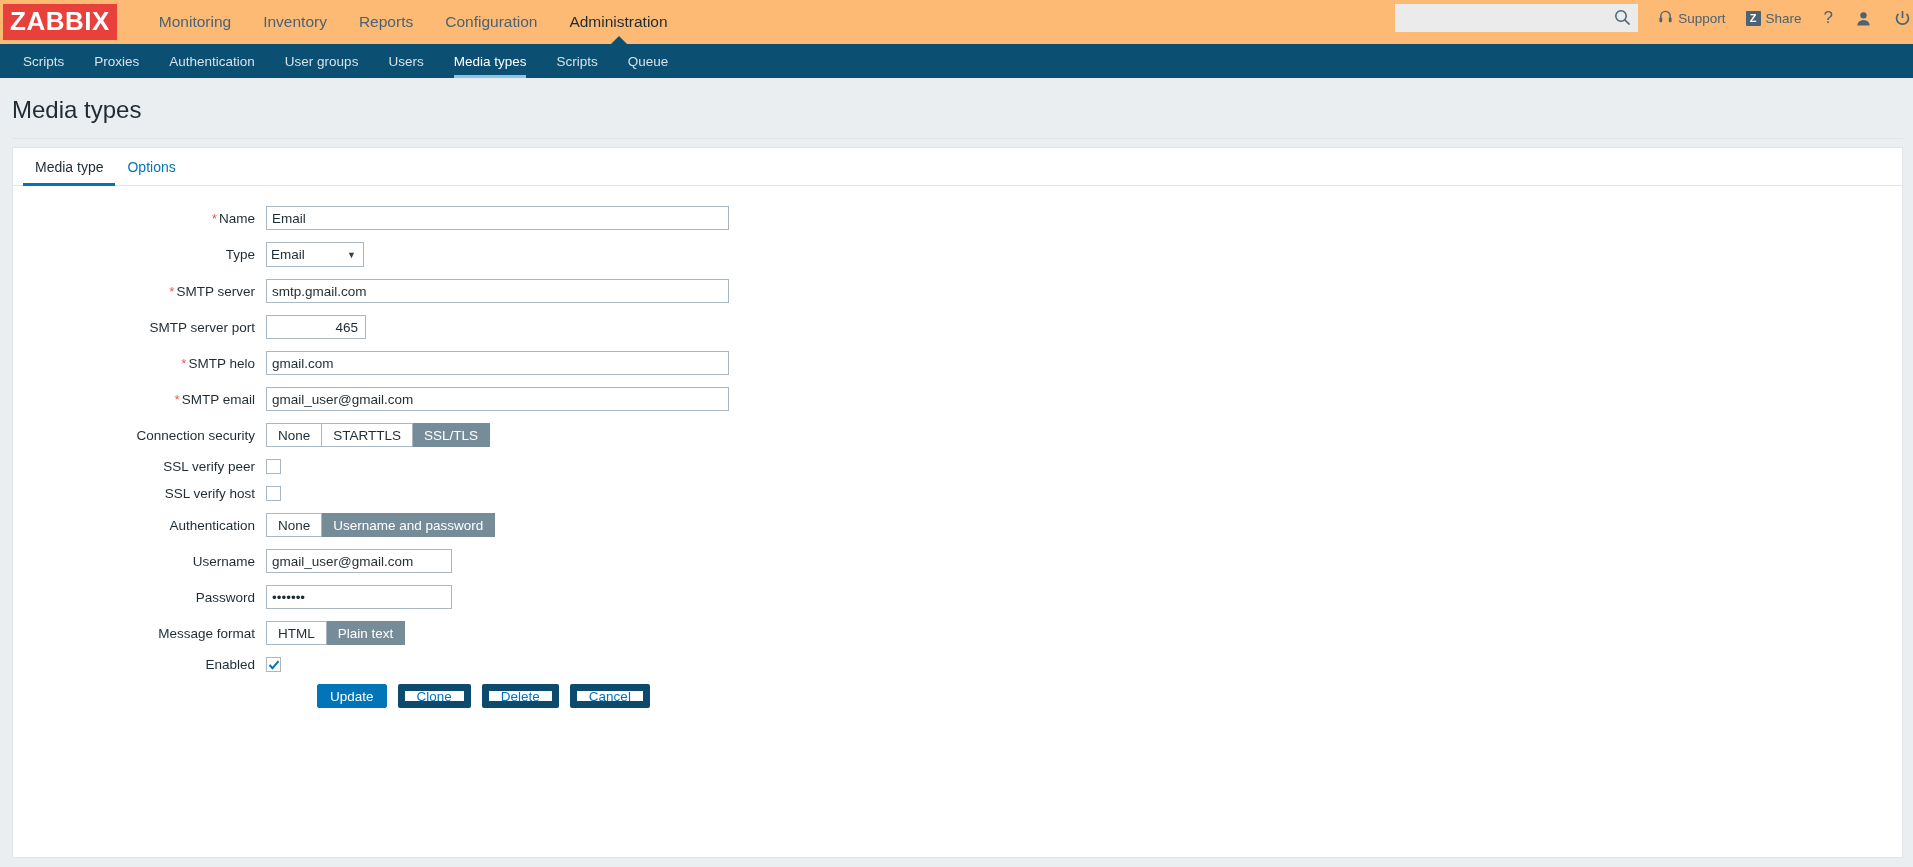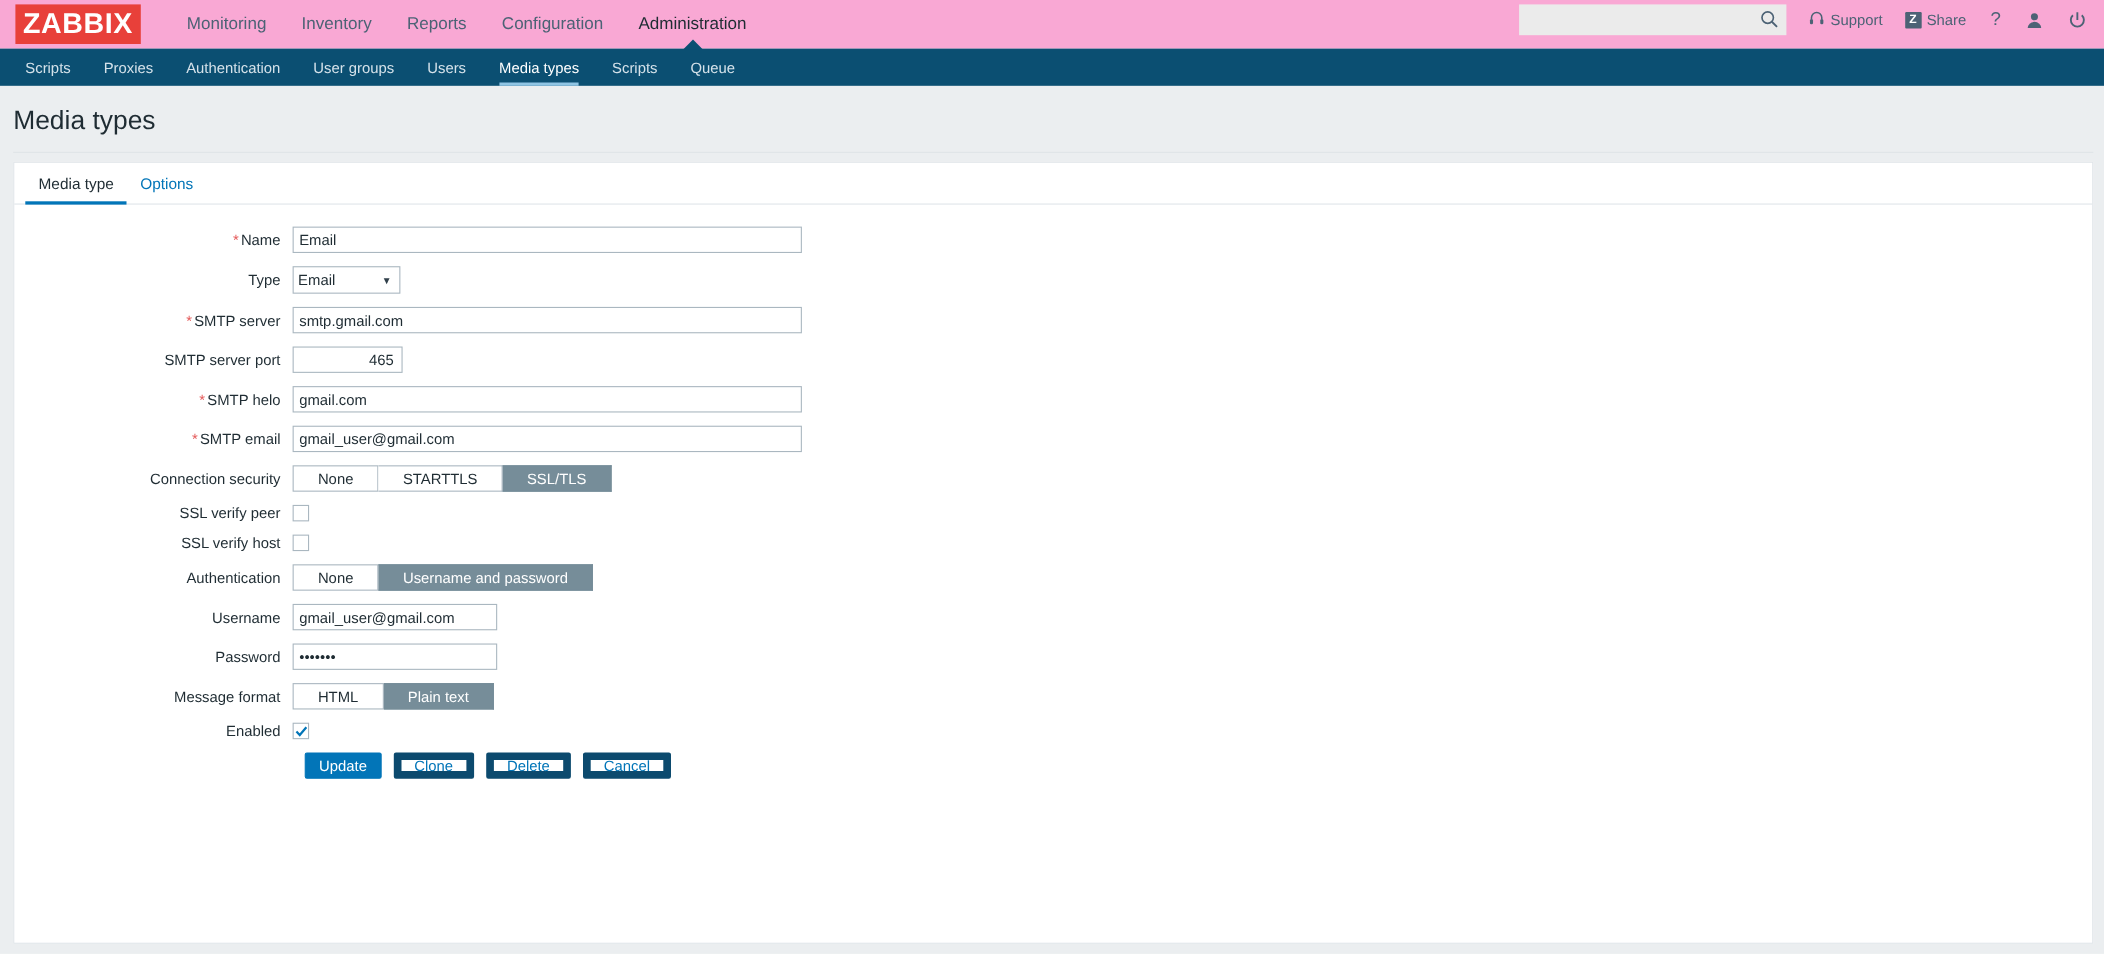"ZABBIX" .topbar { background: #f9a8d4 -> #fdba74; padding-left: 14px -> 3px }
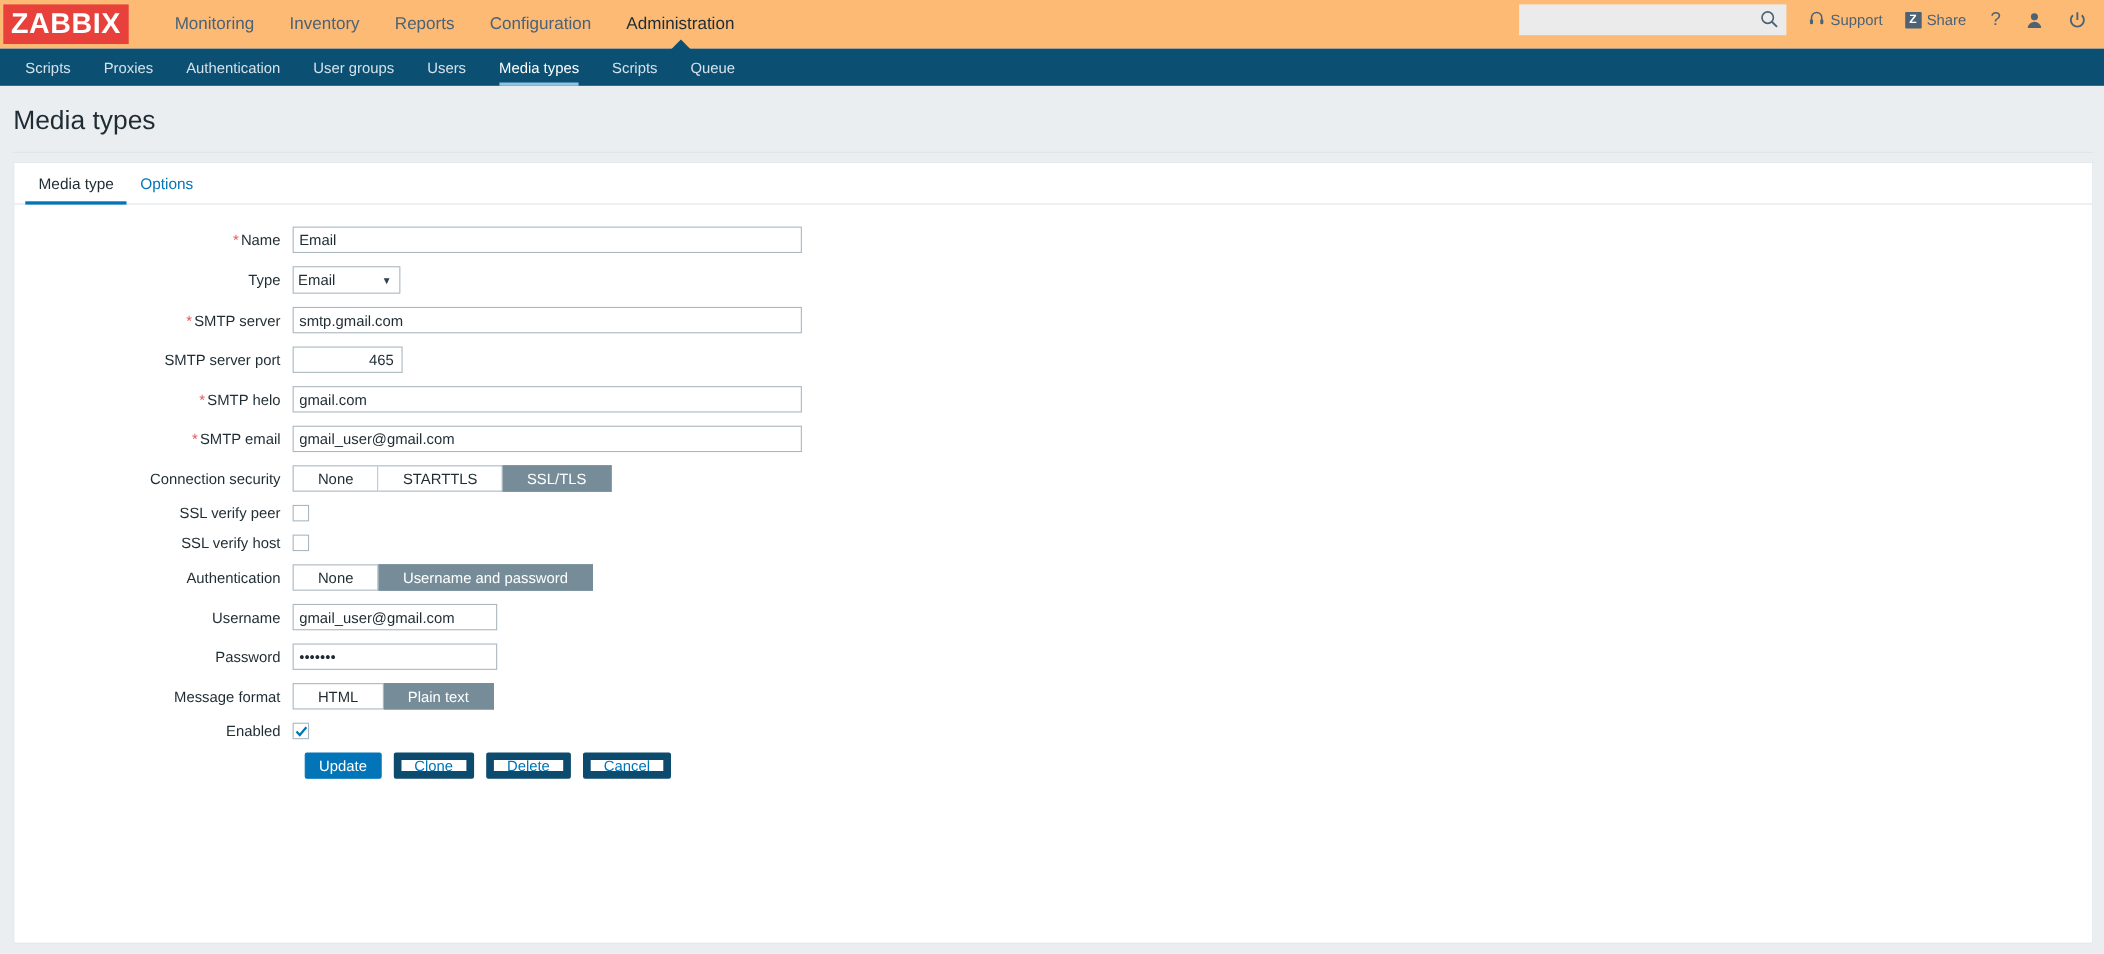"Support" .headright { right: 16px -> 2px }
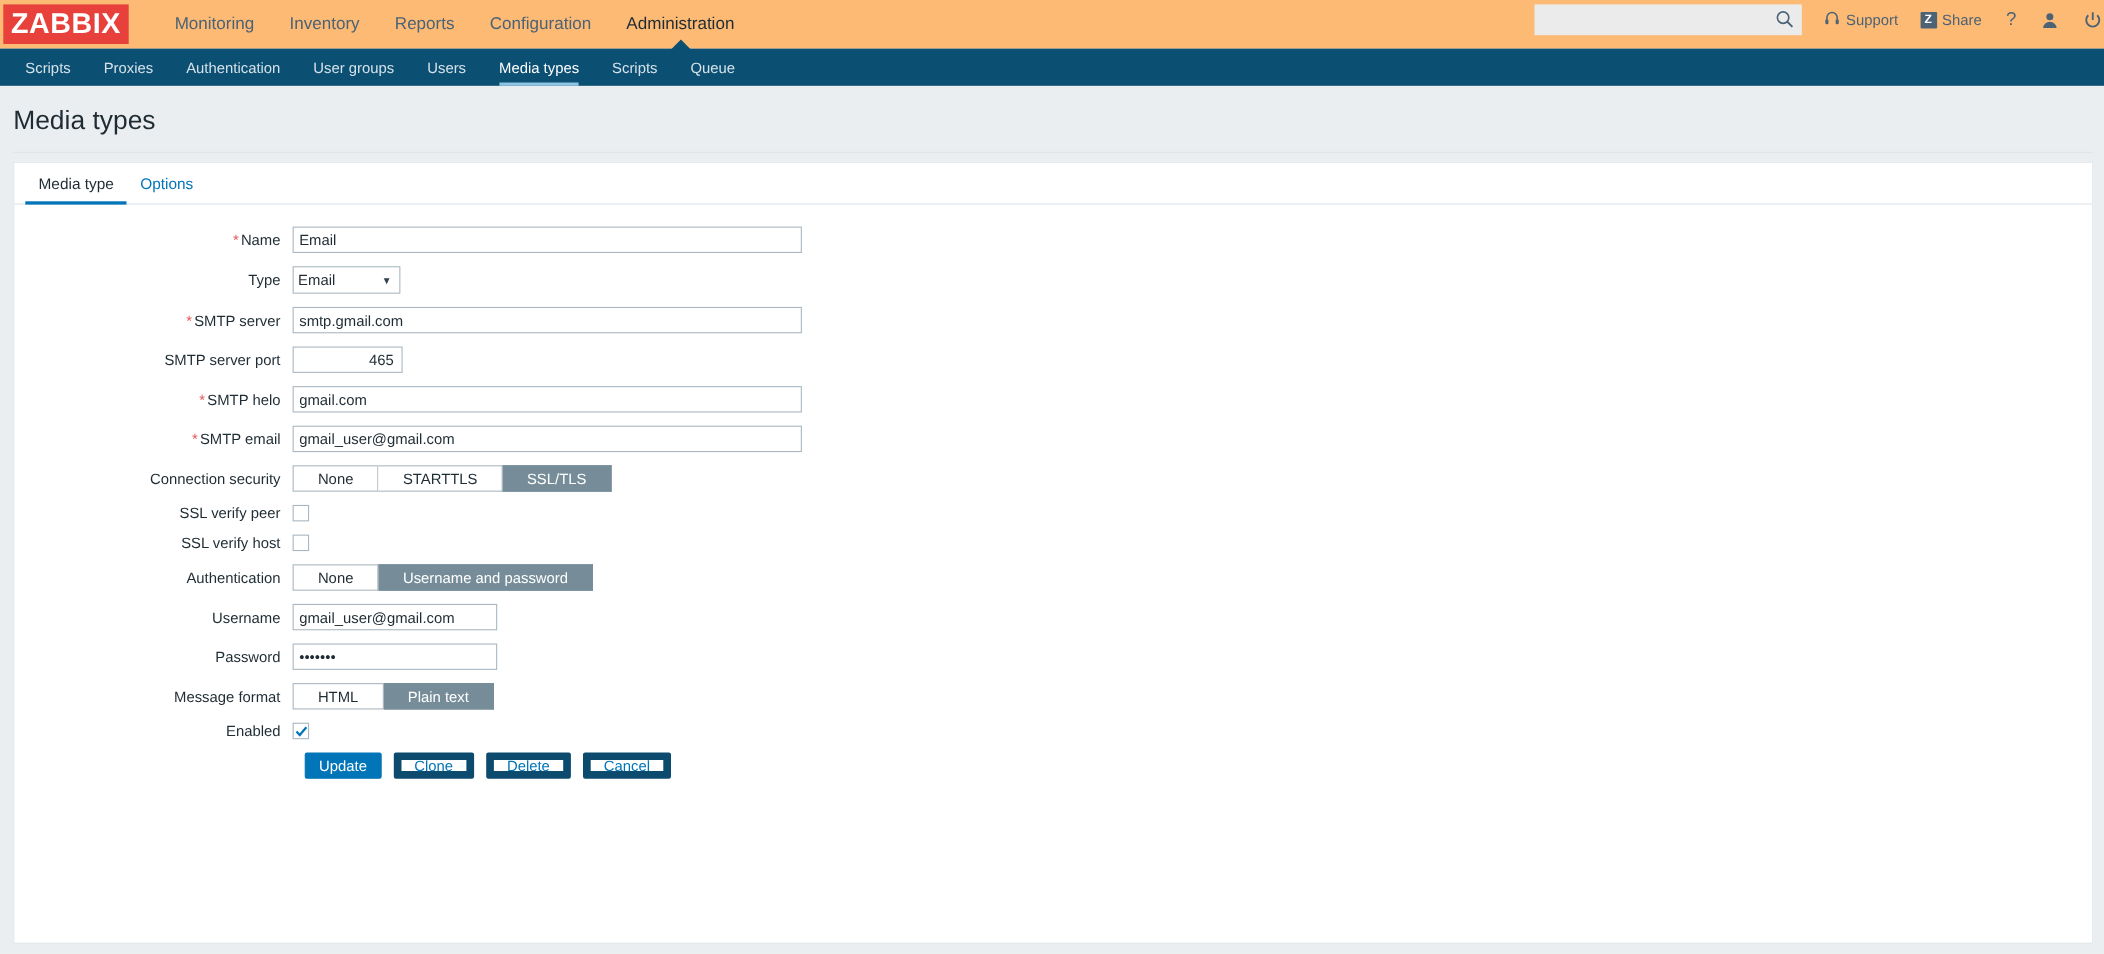"None" .seg .opt { padding: 0 22px -> 0 11px }
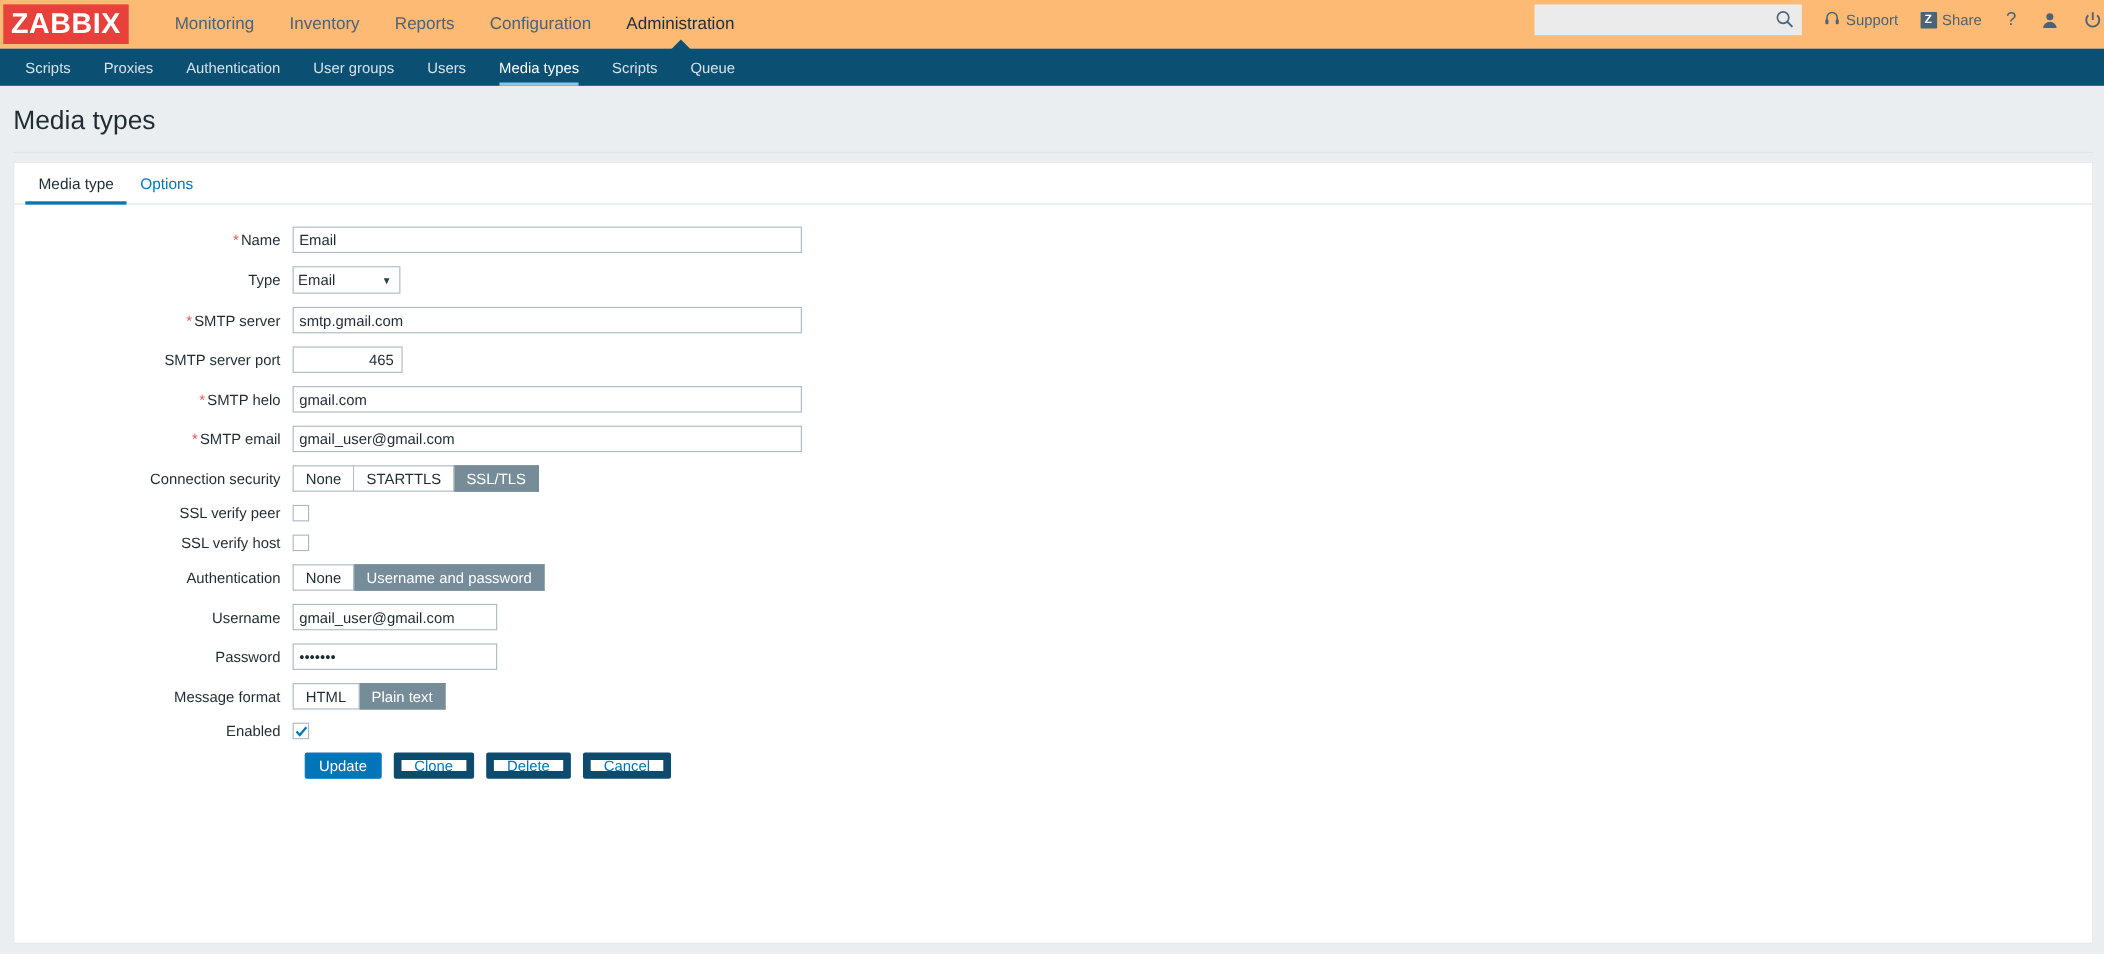"Update" .btnrow { margin-left: none -> 40px }
